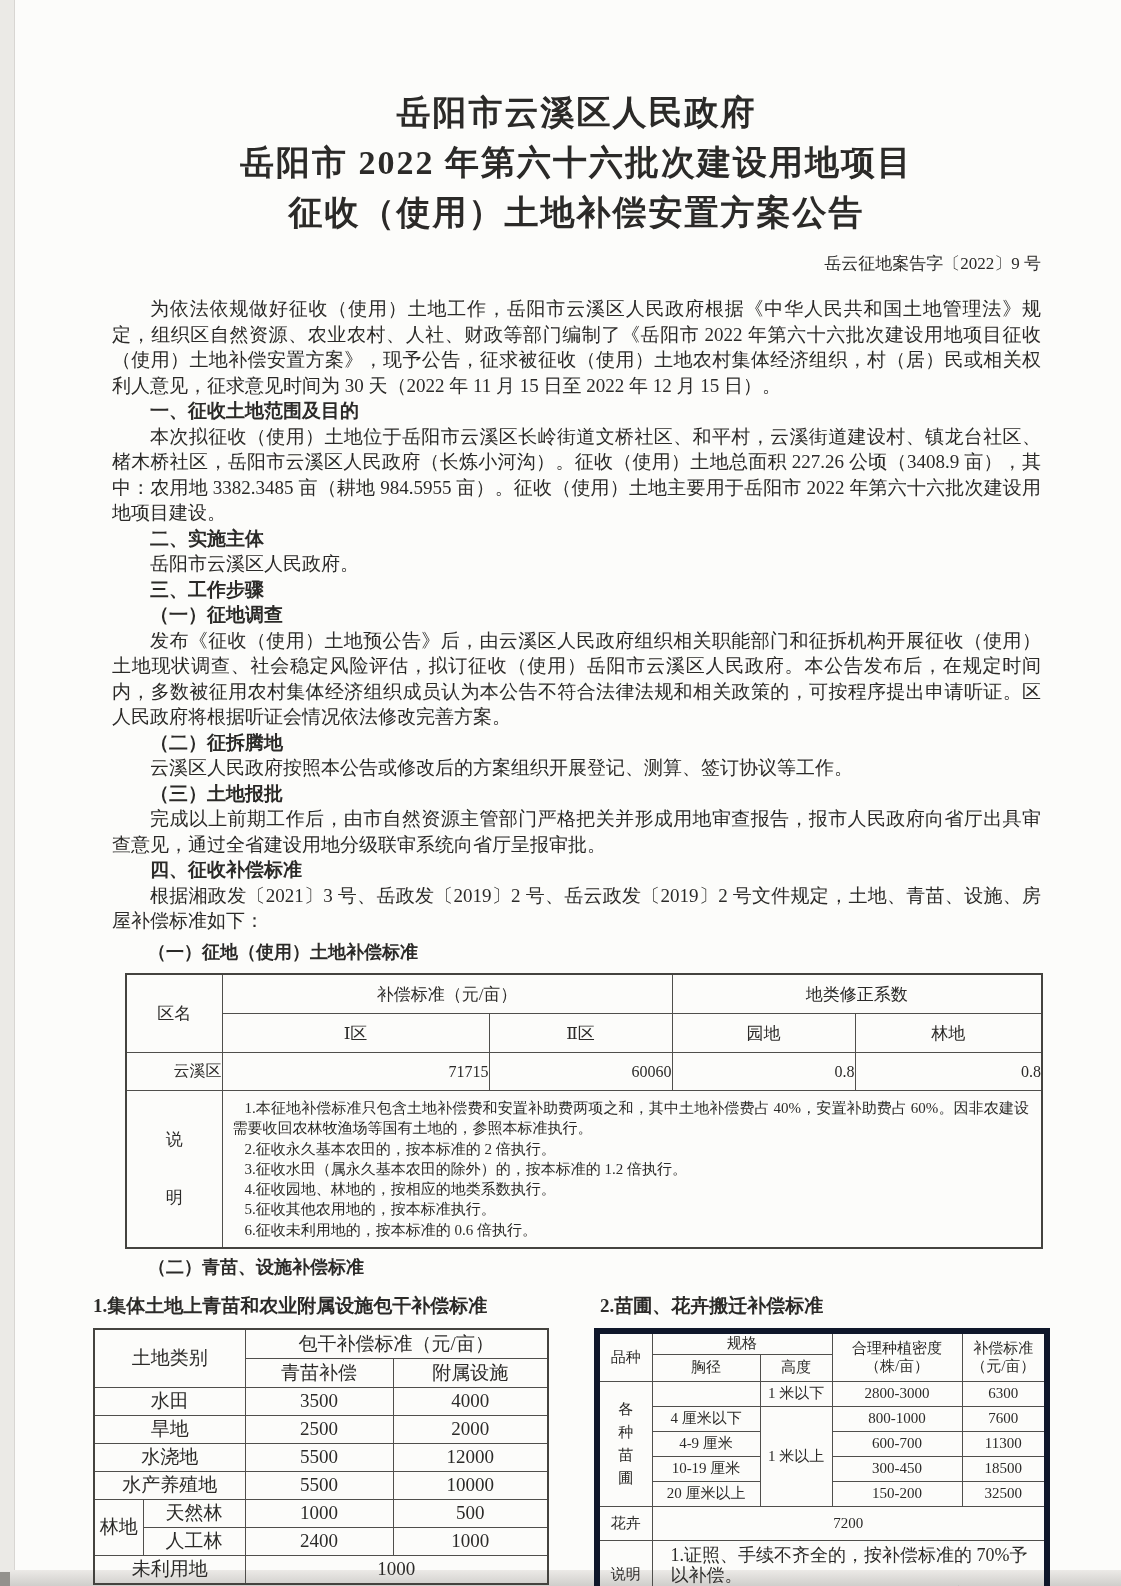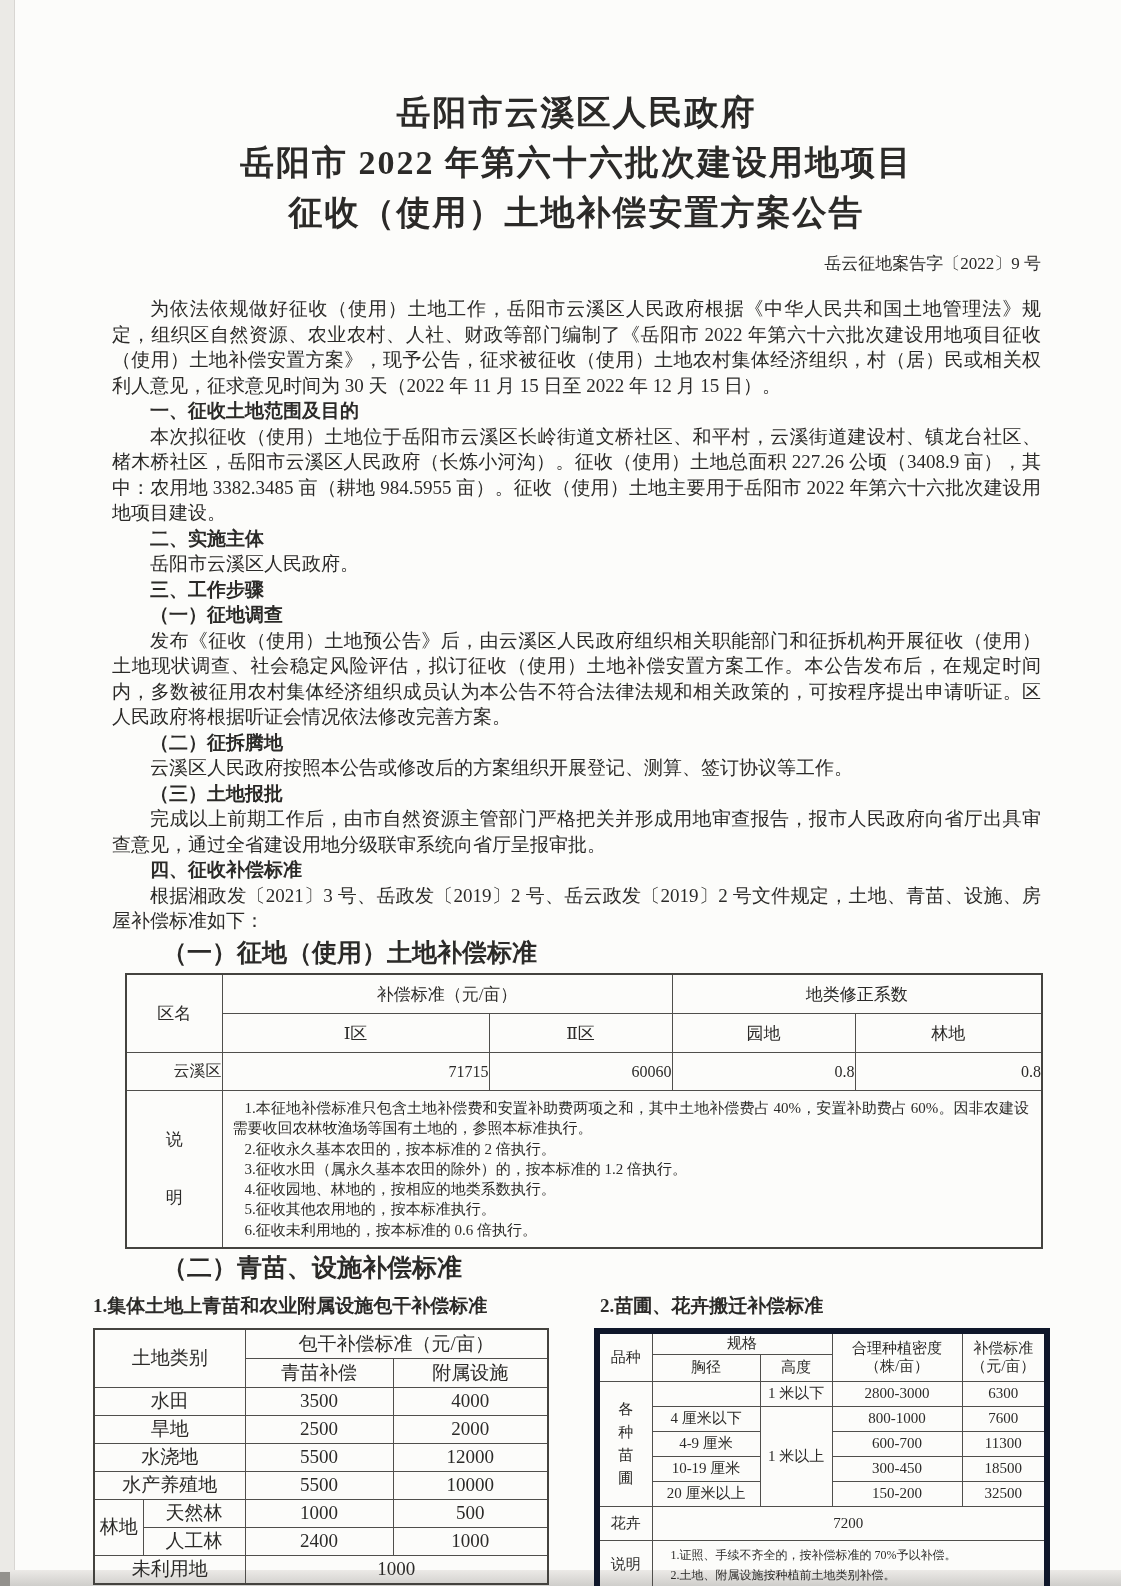"发布《征收（使用）土地预公告》后，由云溪区人民政府组织相关职能部门和征拆机构开展" p.para { text: 土地补偿安置方案工作 -> 岳阳市云溪区人民政府 }
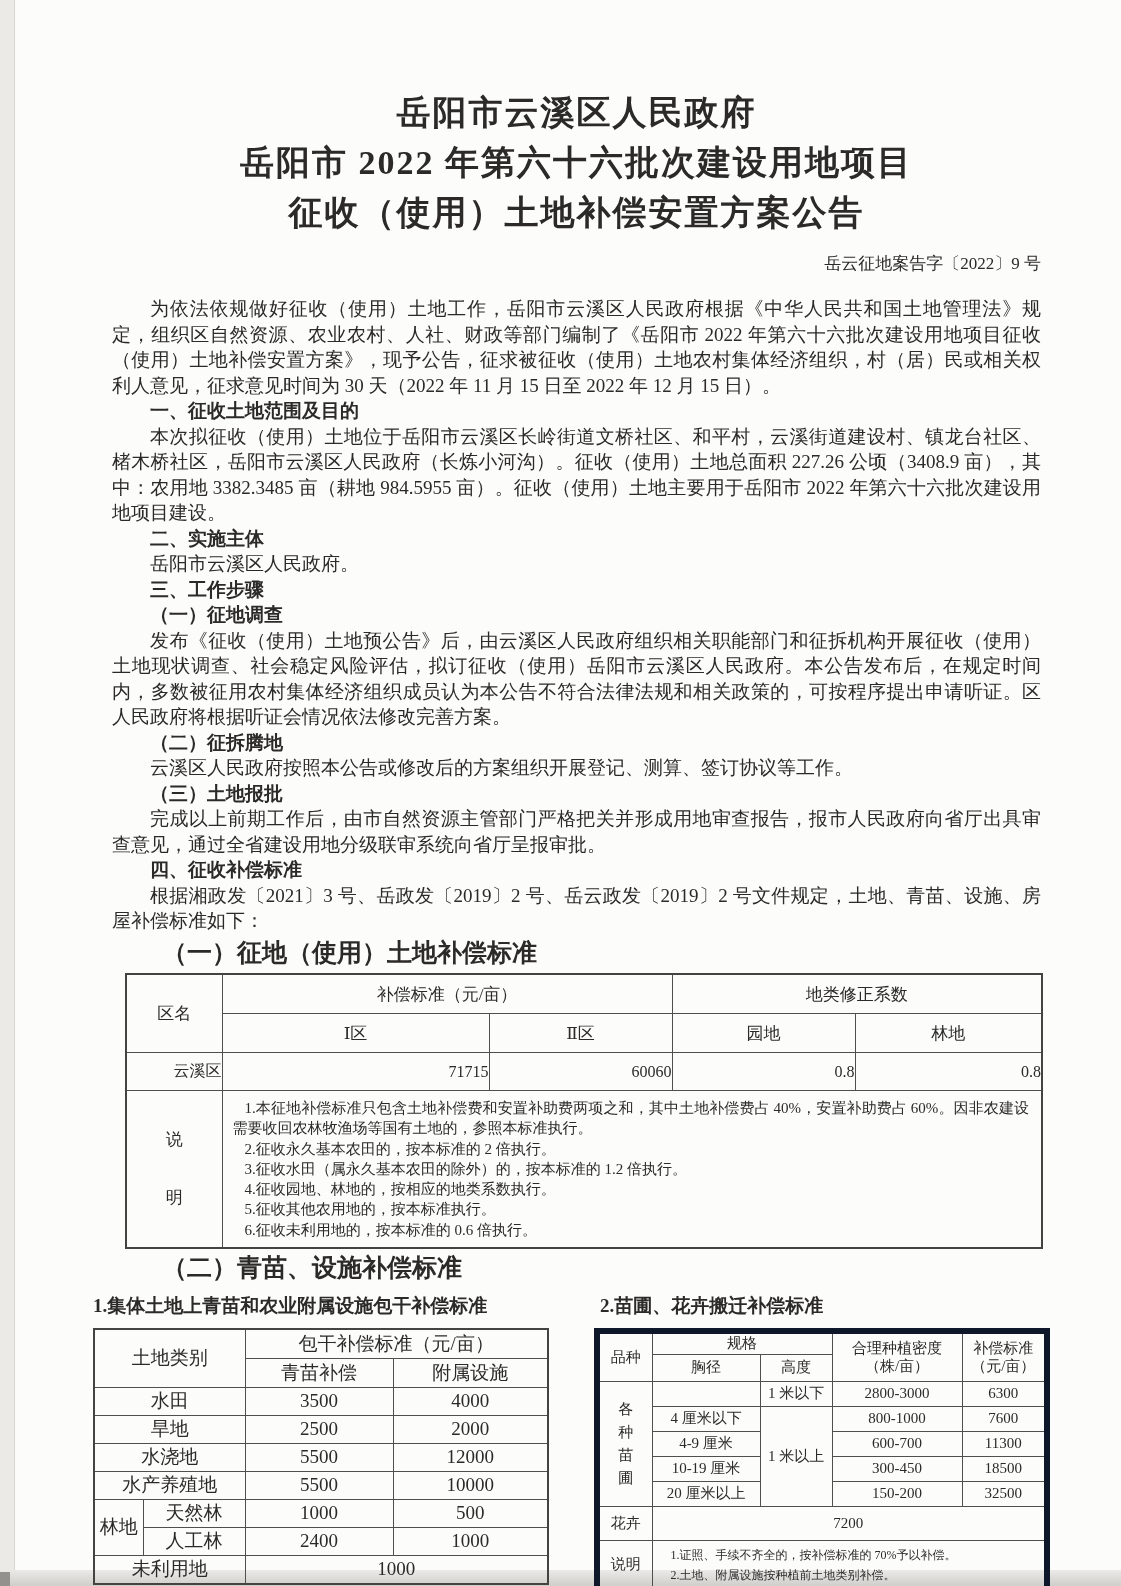"（一）征地（使用）土地补偿标准" .h3b { font-size: 25px -> 18px }
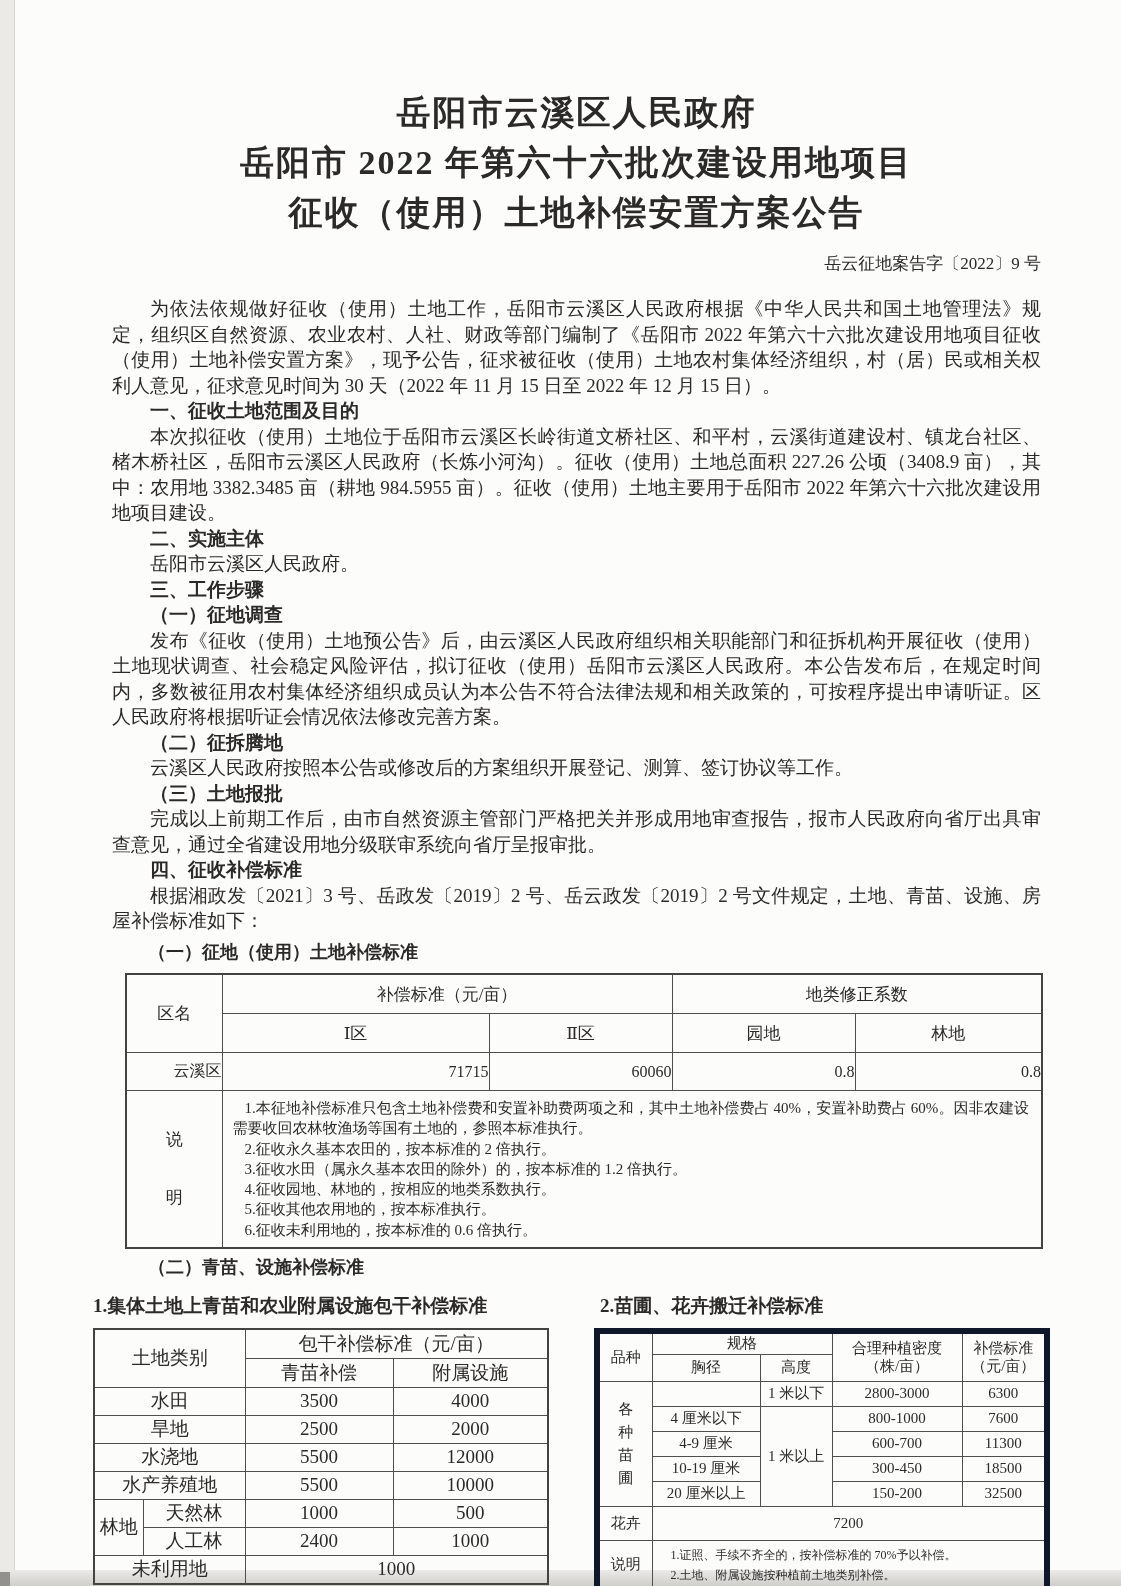"1.证照、手续不齐全的，按补偿标准的 70%予以补偿。" .t3 .note-line { font-size: 12px -> 18px }
